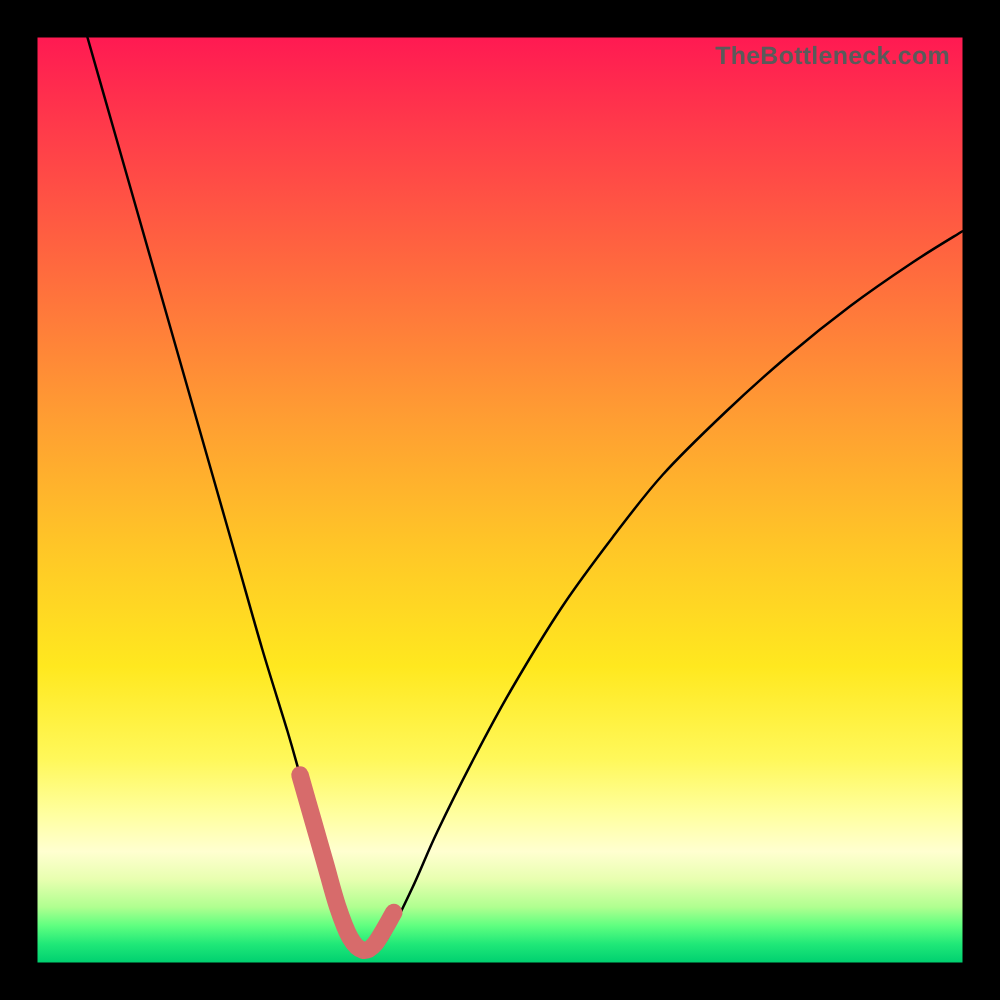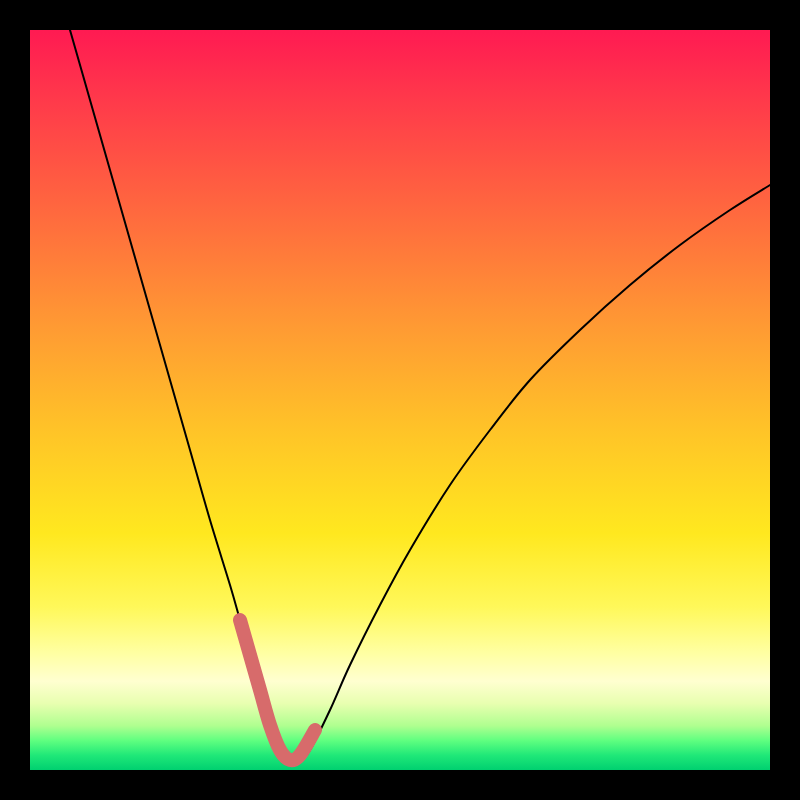"TheBottleneck.com" div.watermark { html: none -> <div>TheBottleneck.com</div> }
